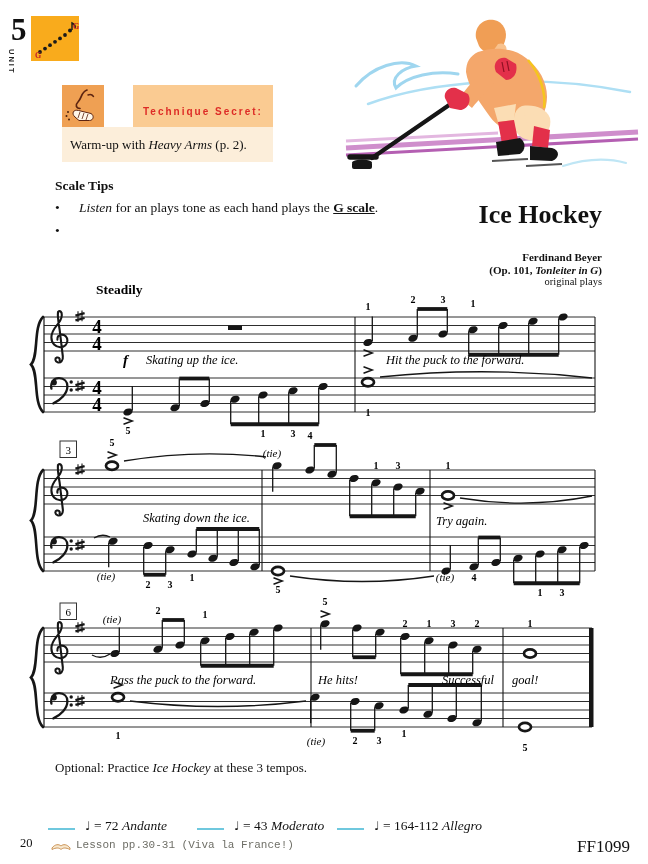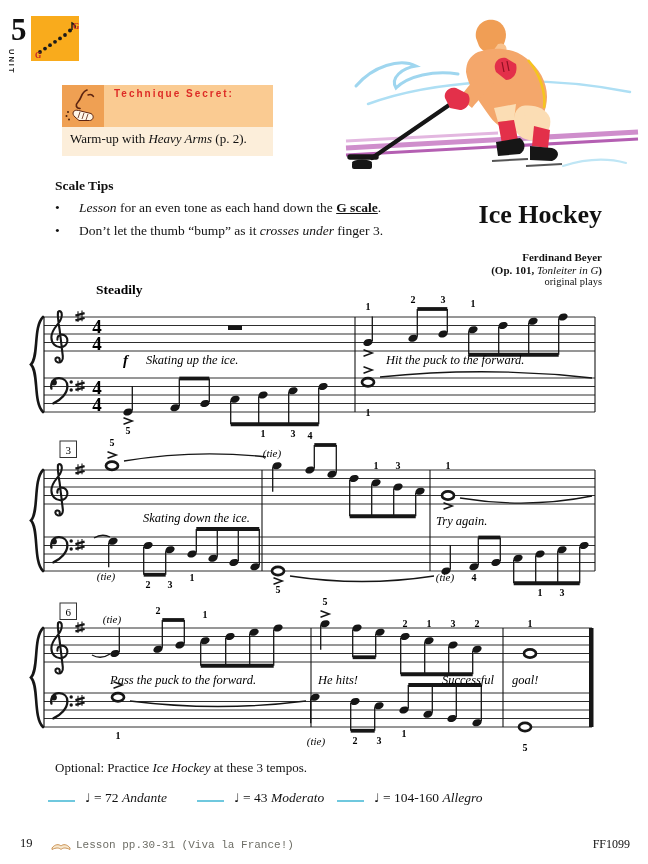"Technique Secret:" .tech-right { margin-left: none -> 29px; padding: 3px 0 0 10px -> 21px 0 0 10px }
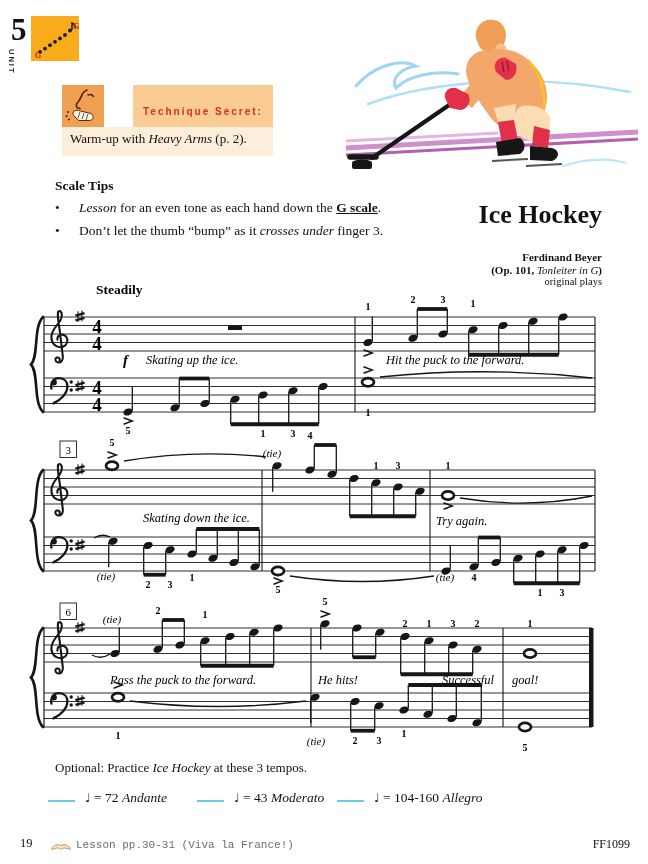"Warm-up with Heavy Arms (p." .tech-sub { padding: 4px 0 0 8px -> 10px 0 0 8px }
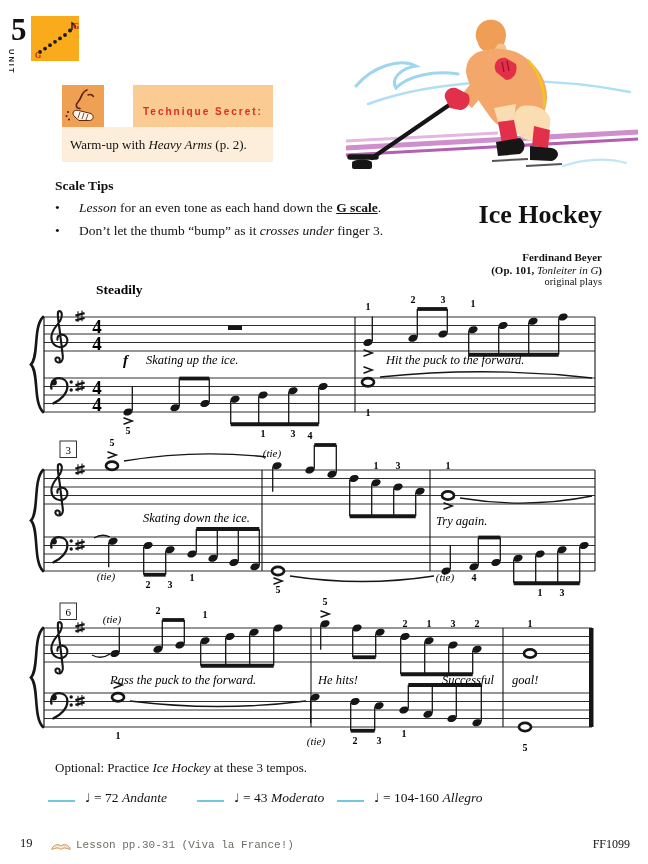"Lesson" span { text: Lesson -> Listen }
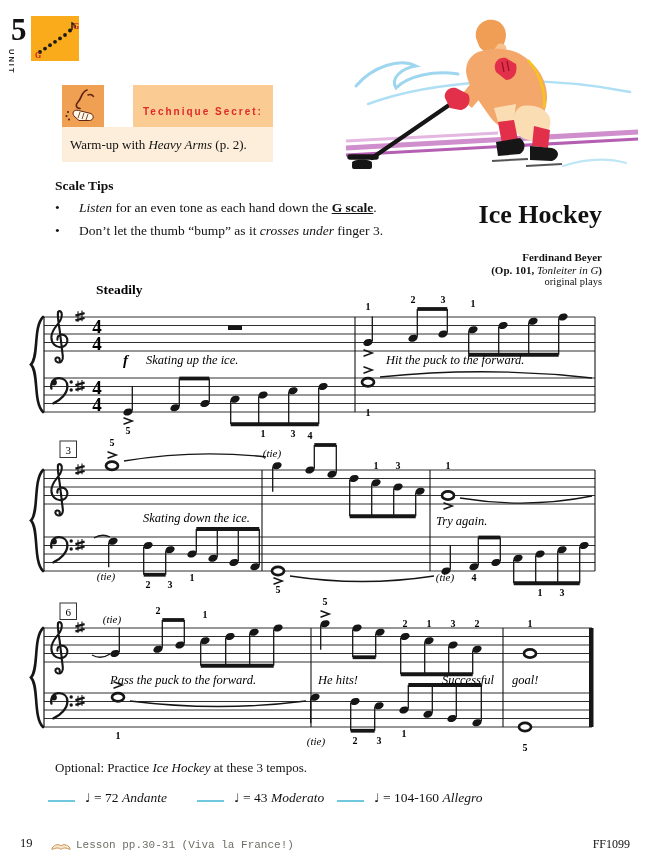"for an even tone as" span { text: even tone as each hand down -> plays tone as each hand plays }
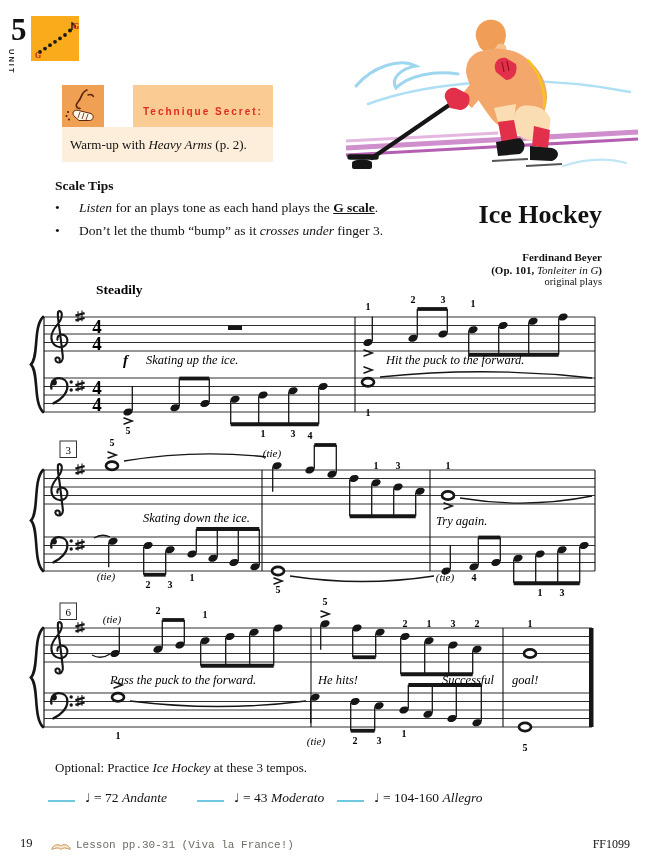"Don’t let the thumb “bump”" span { html: <span><span>Don’t let the thumb “bump” as it </span><span>crosses under</span><span> finger 3.</span></span> -> none }
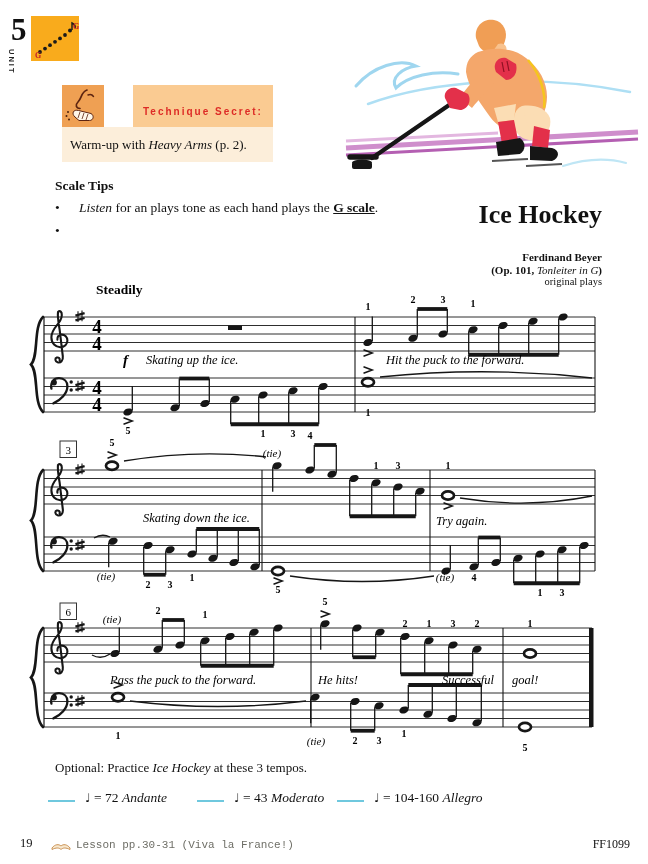"Tonleiter in G" span { font-weight: normal -> bold }
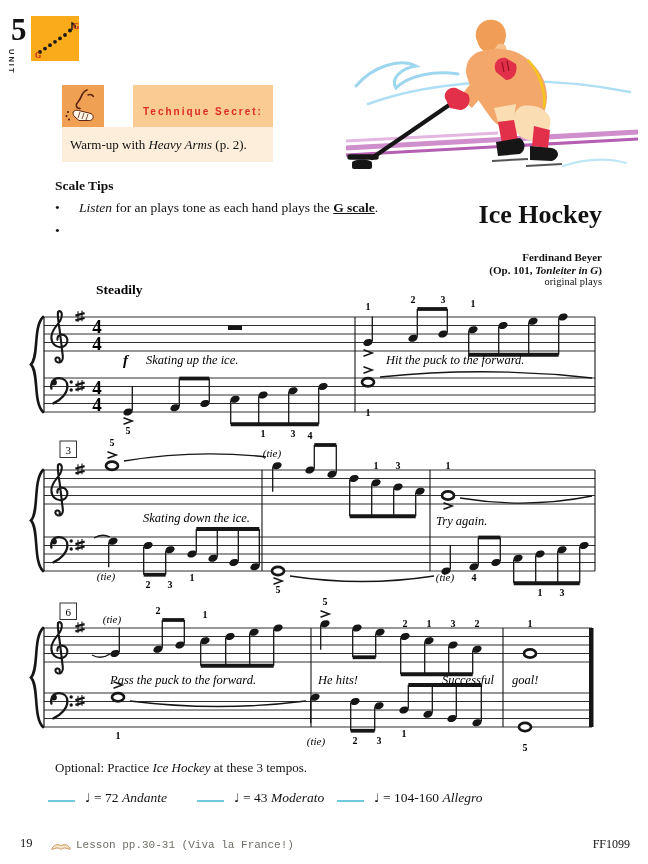"♩ = 72 Andante" .tempo-item { top: 789px -> 817px }
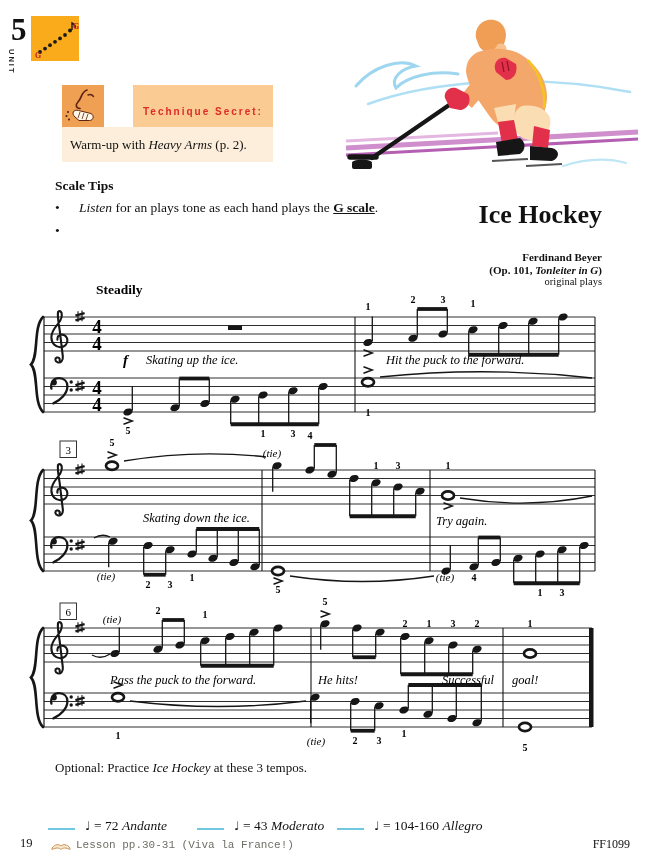"= 104-160" span { text: 104-160 -> 164-112 }
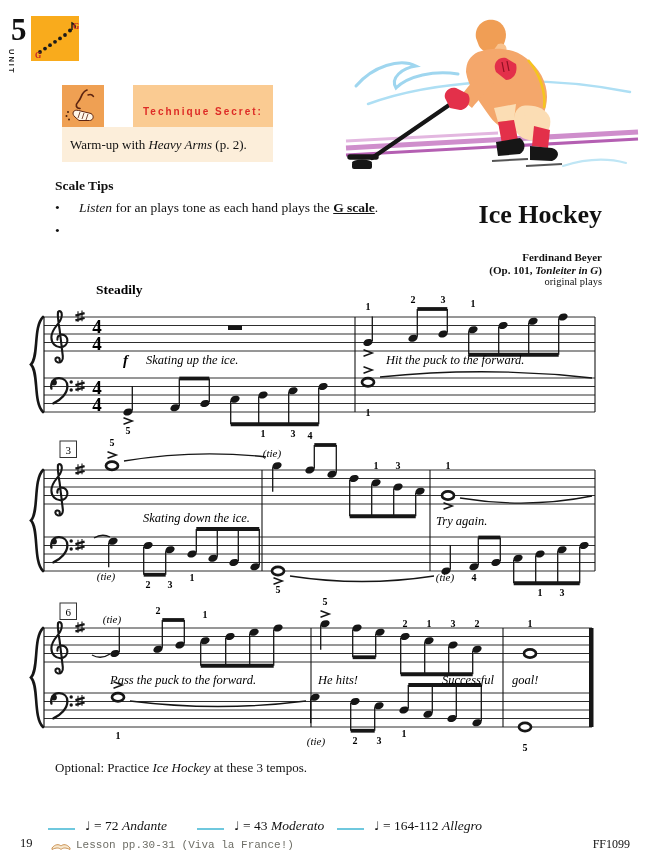"19" div.foot-page { text: 19 -> 20 }
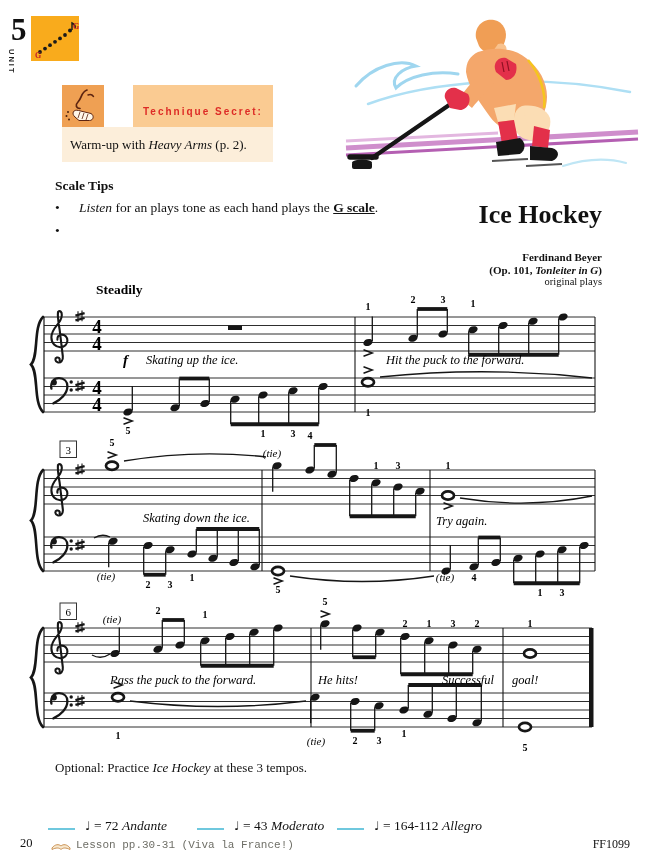"FF1099" .foot-code { font-size: 12px -> 17px }
